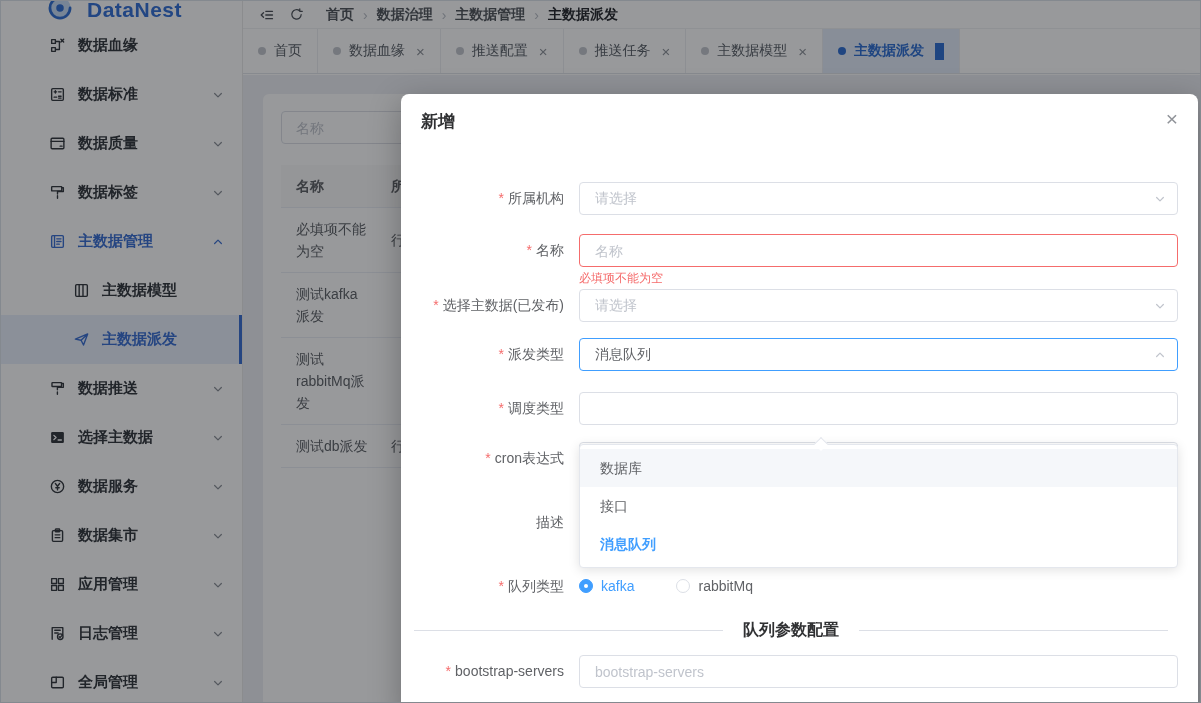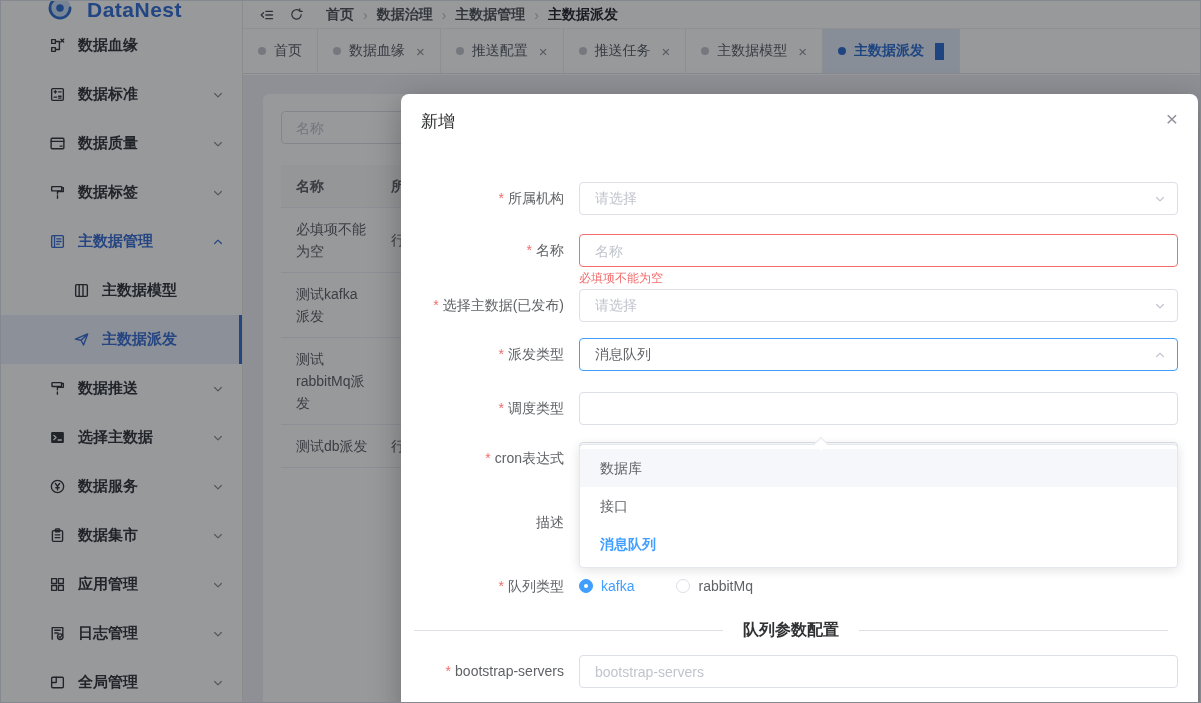"新增" .modal-title { font-weight: 400 -> 700 }
